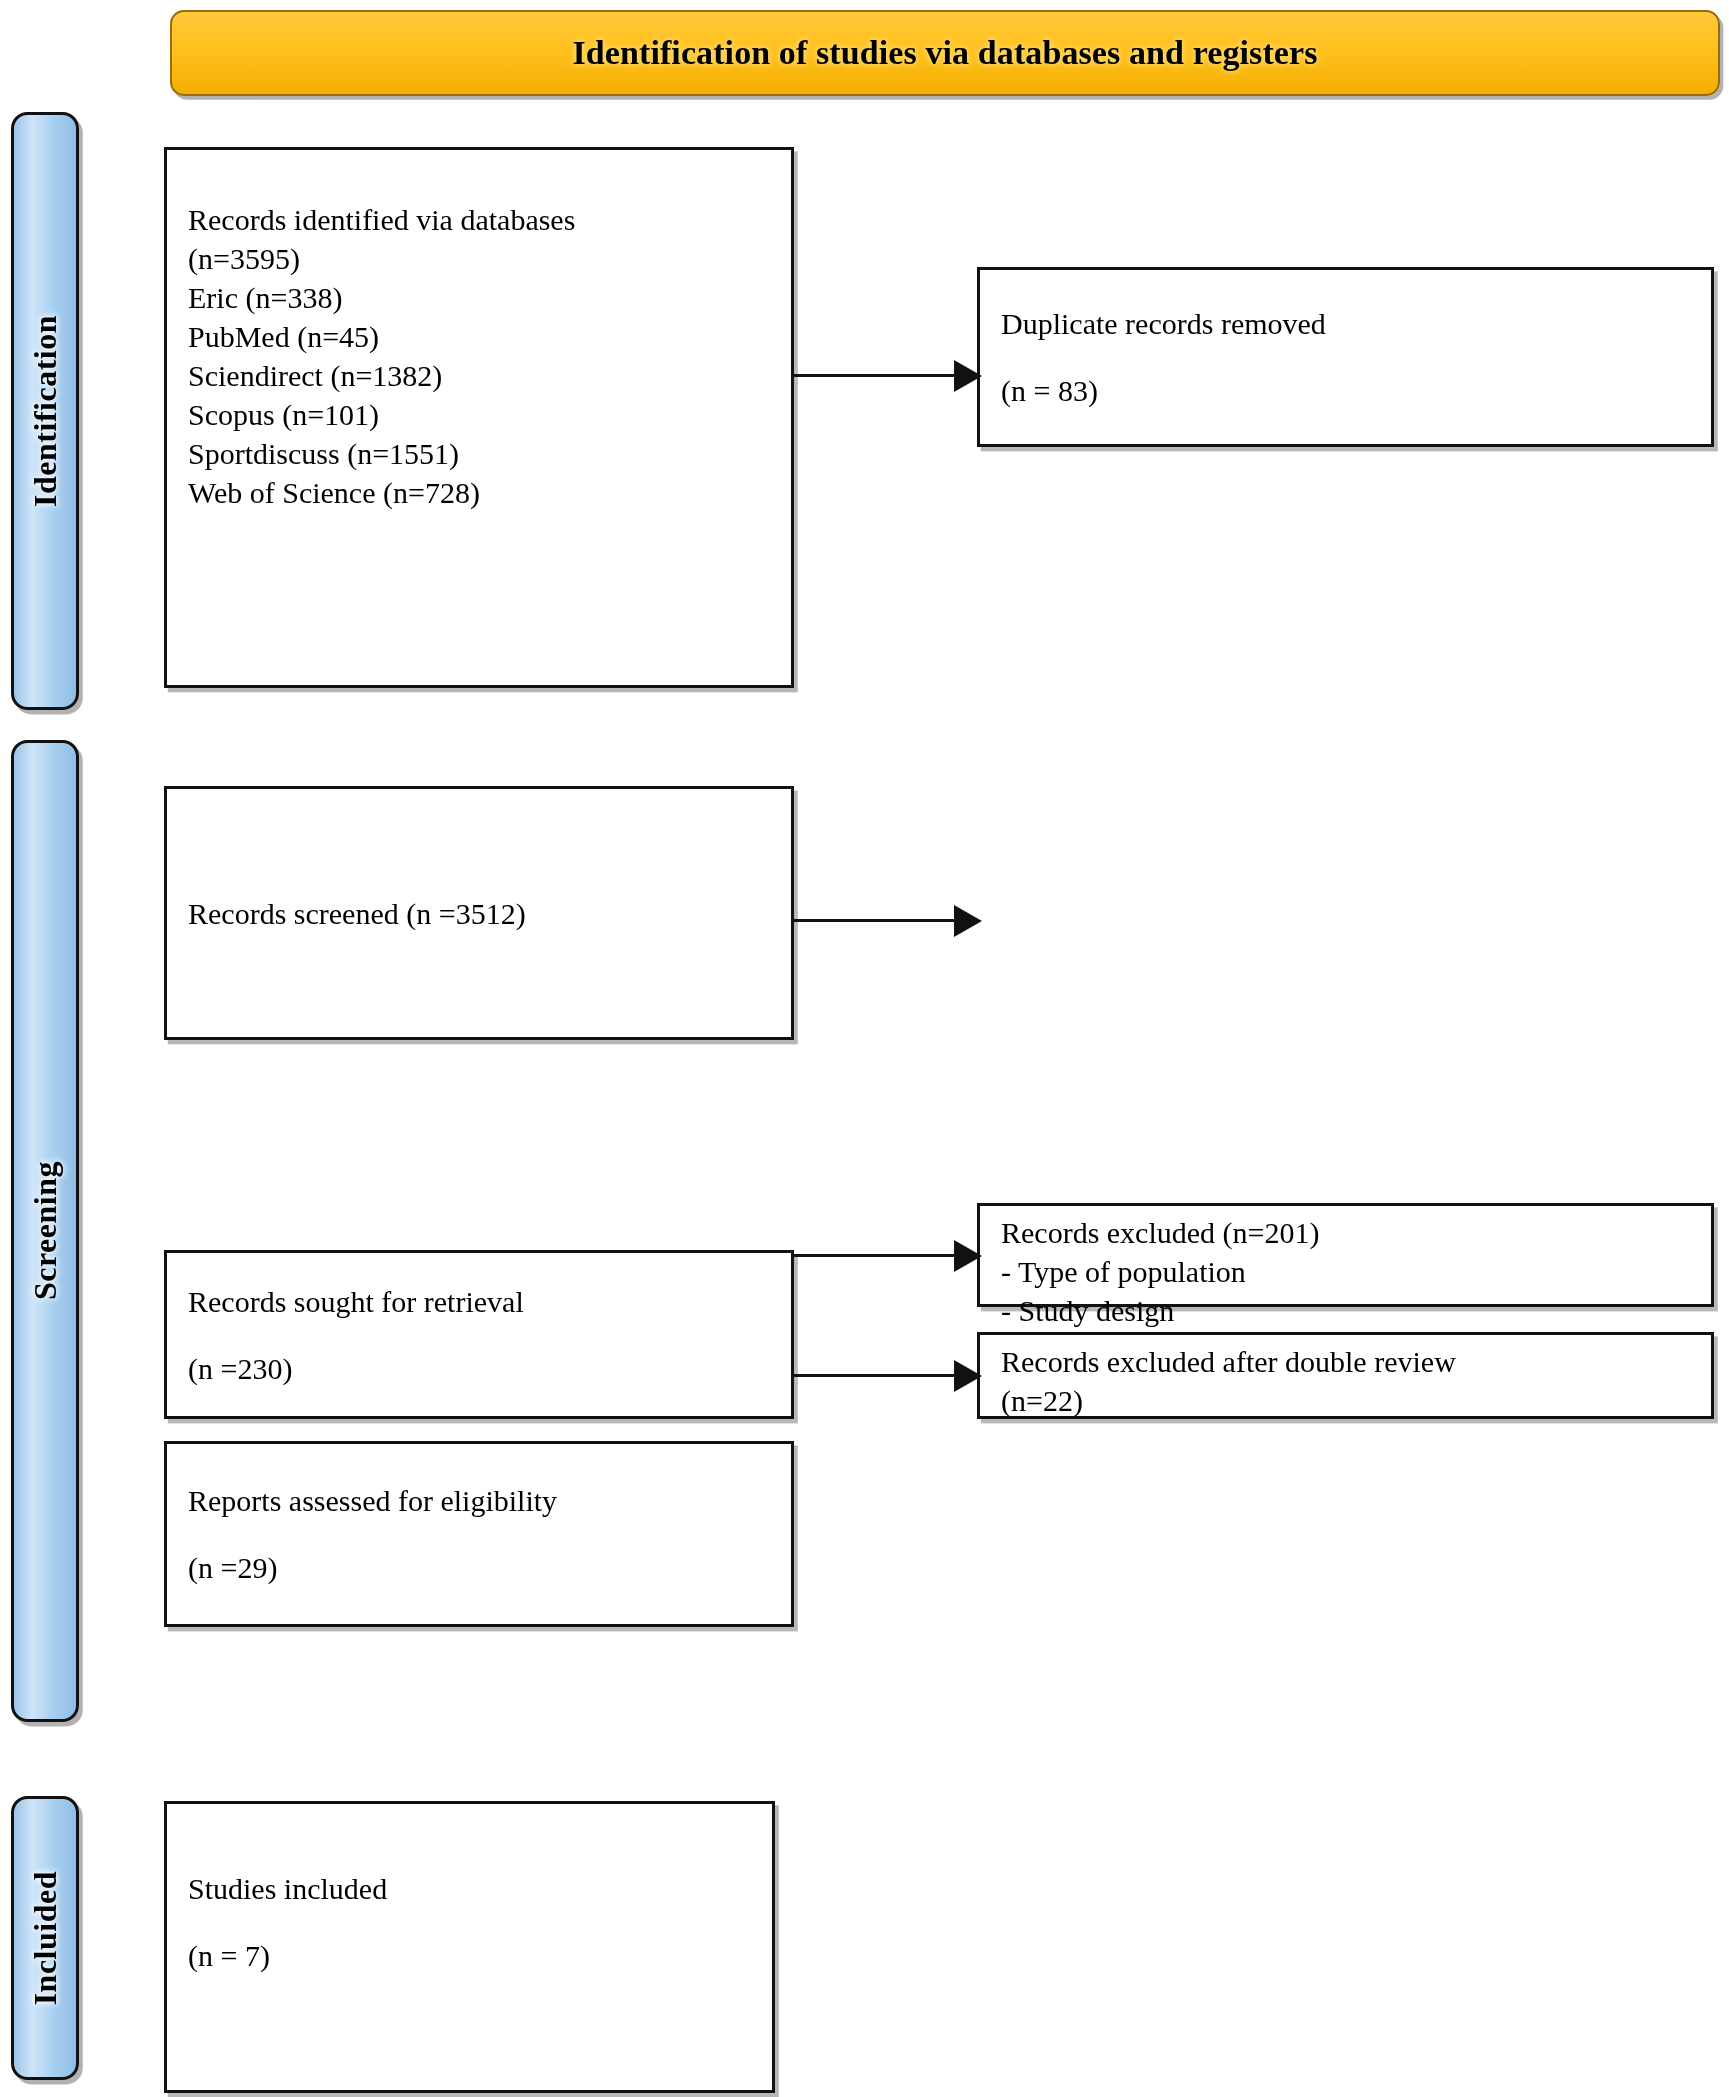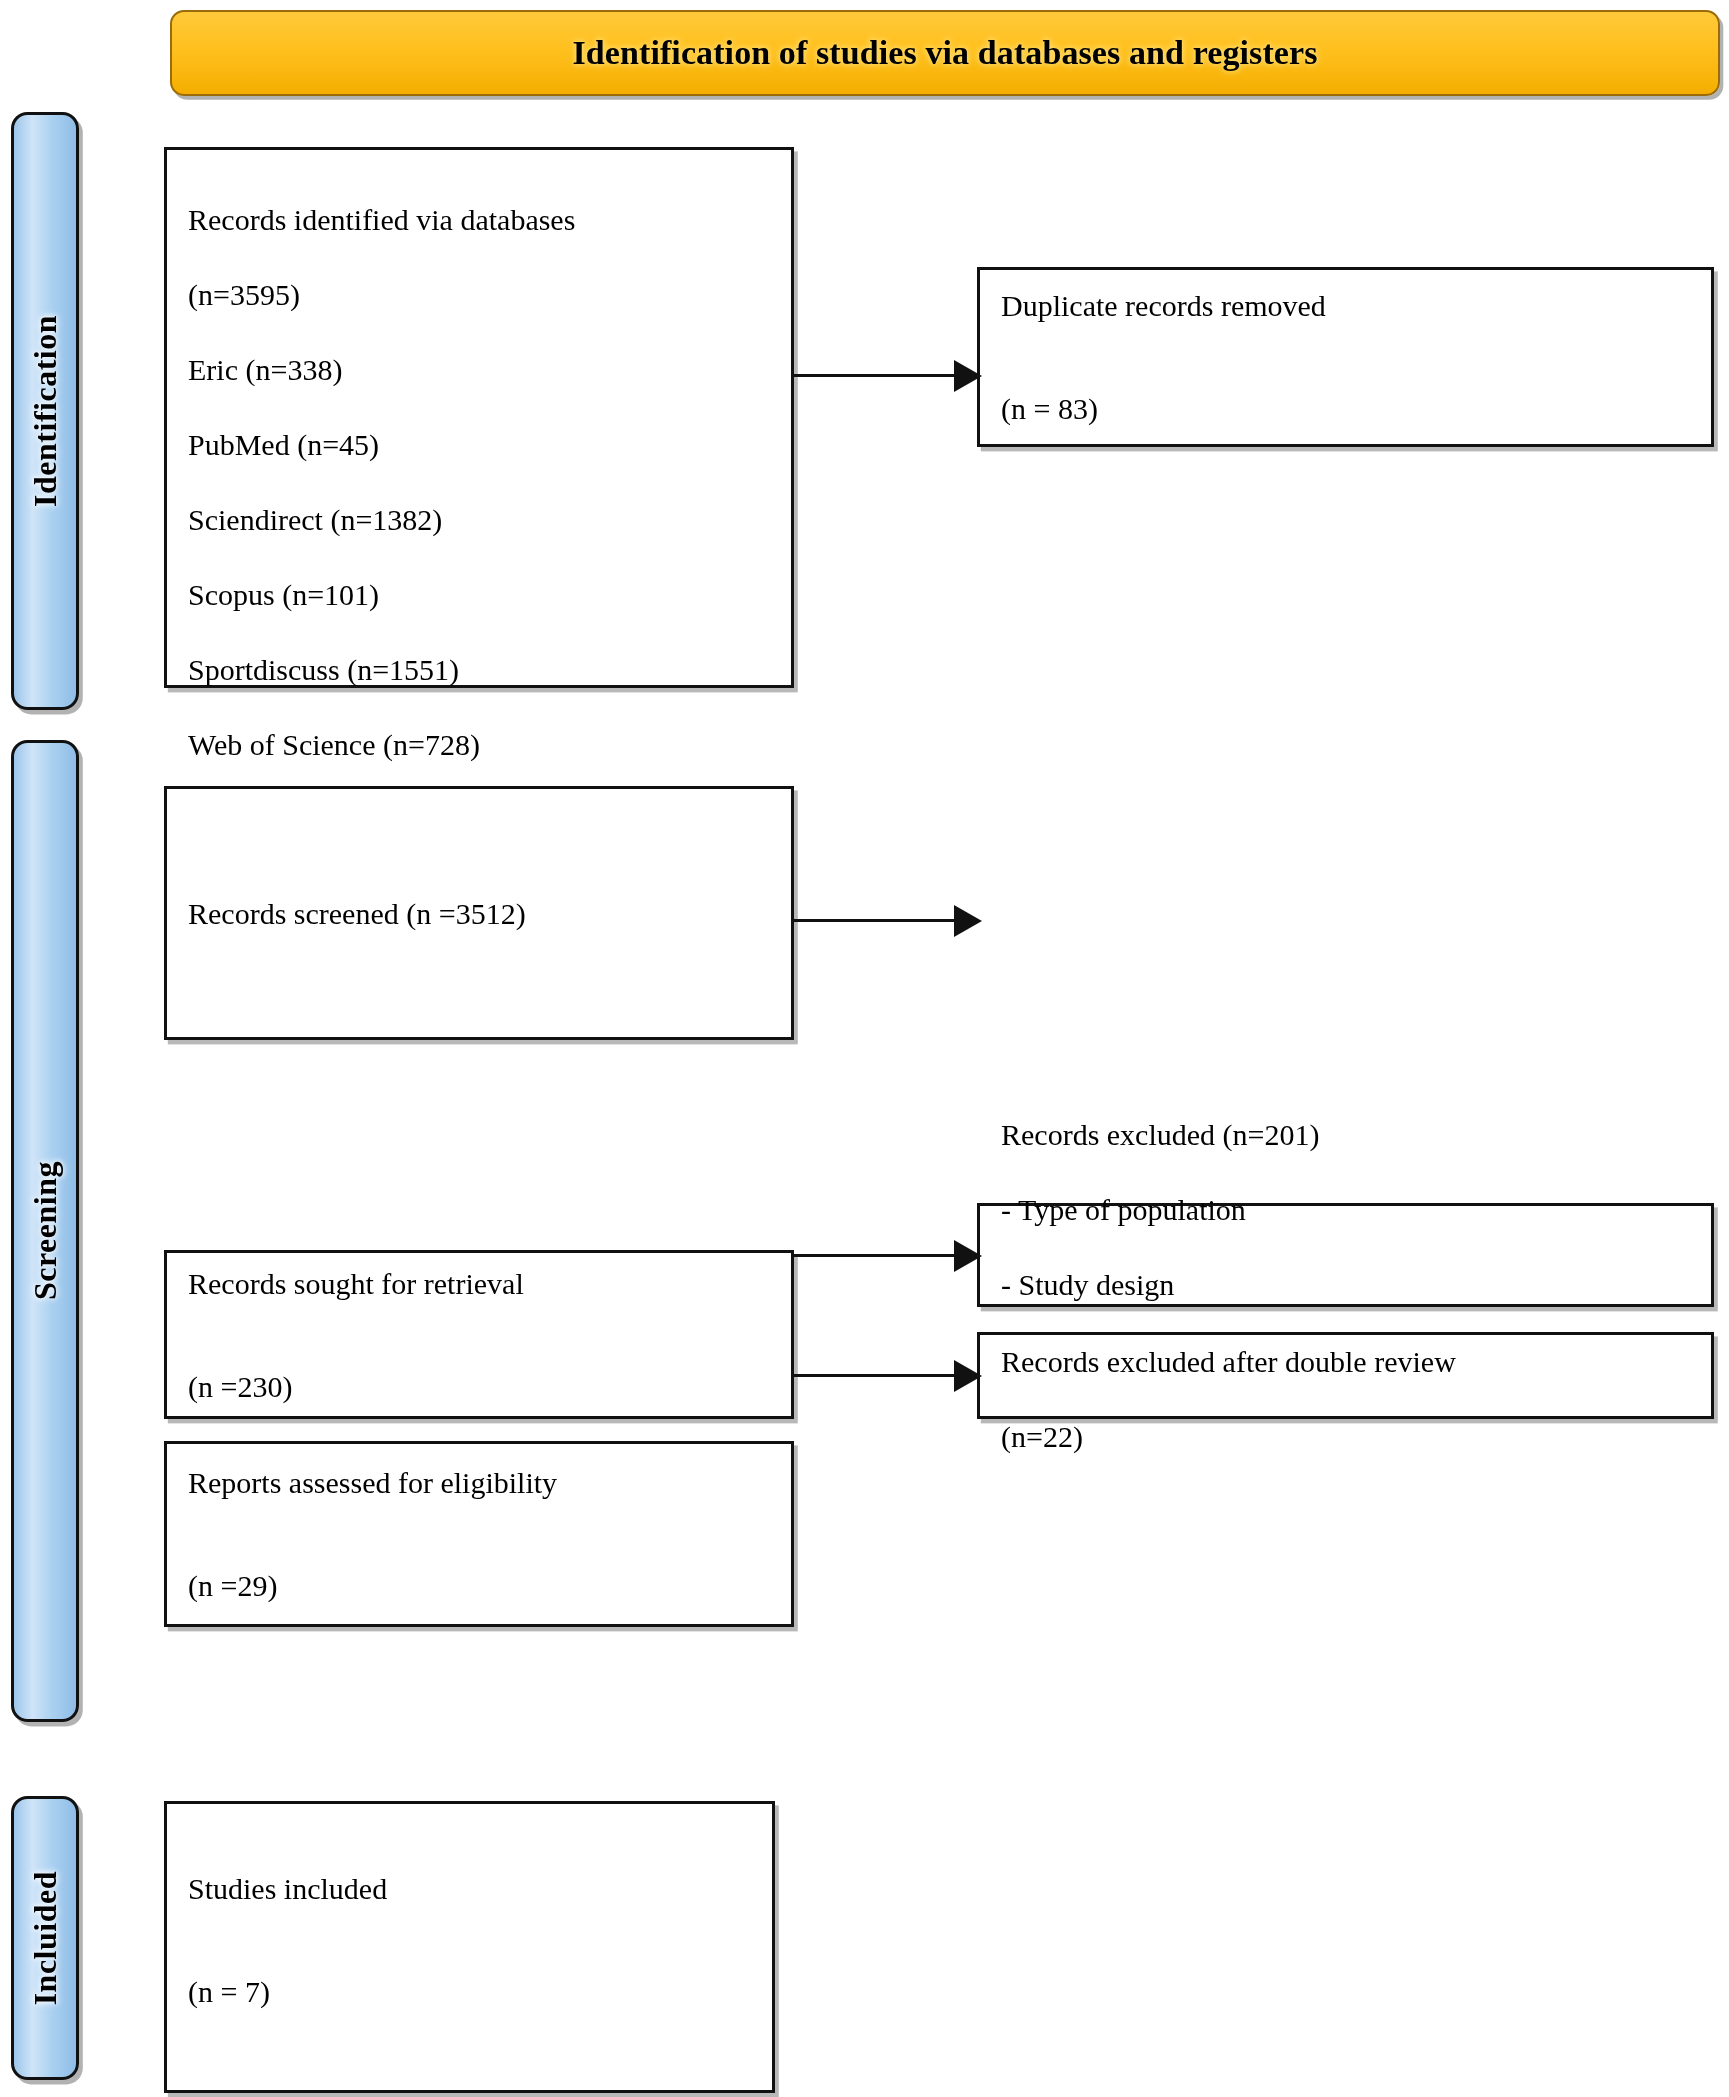"Records identified via databases" .box { gap: 36px -> none }
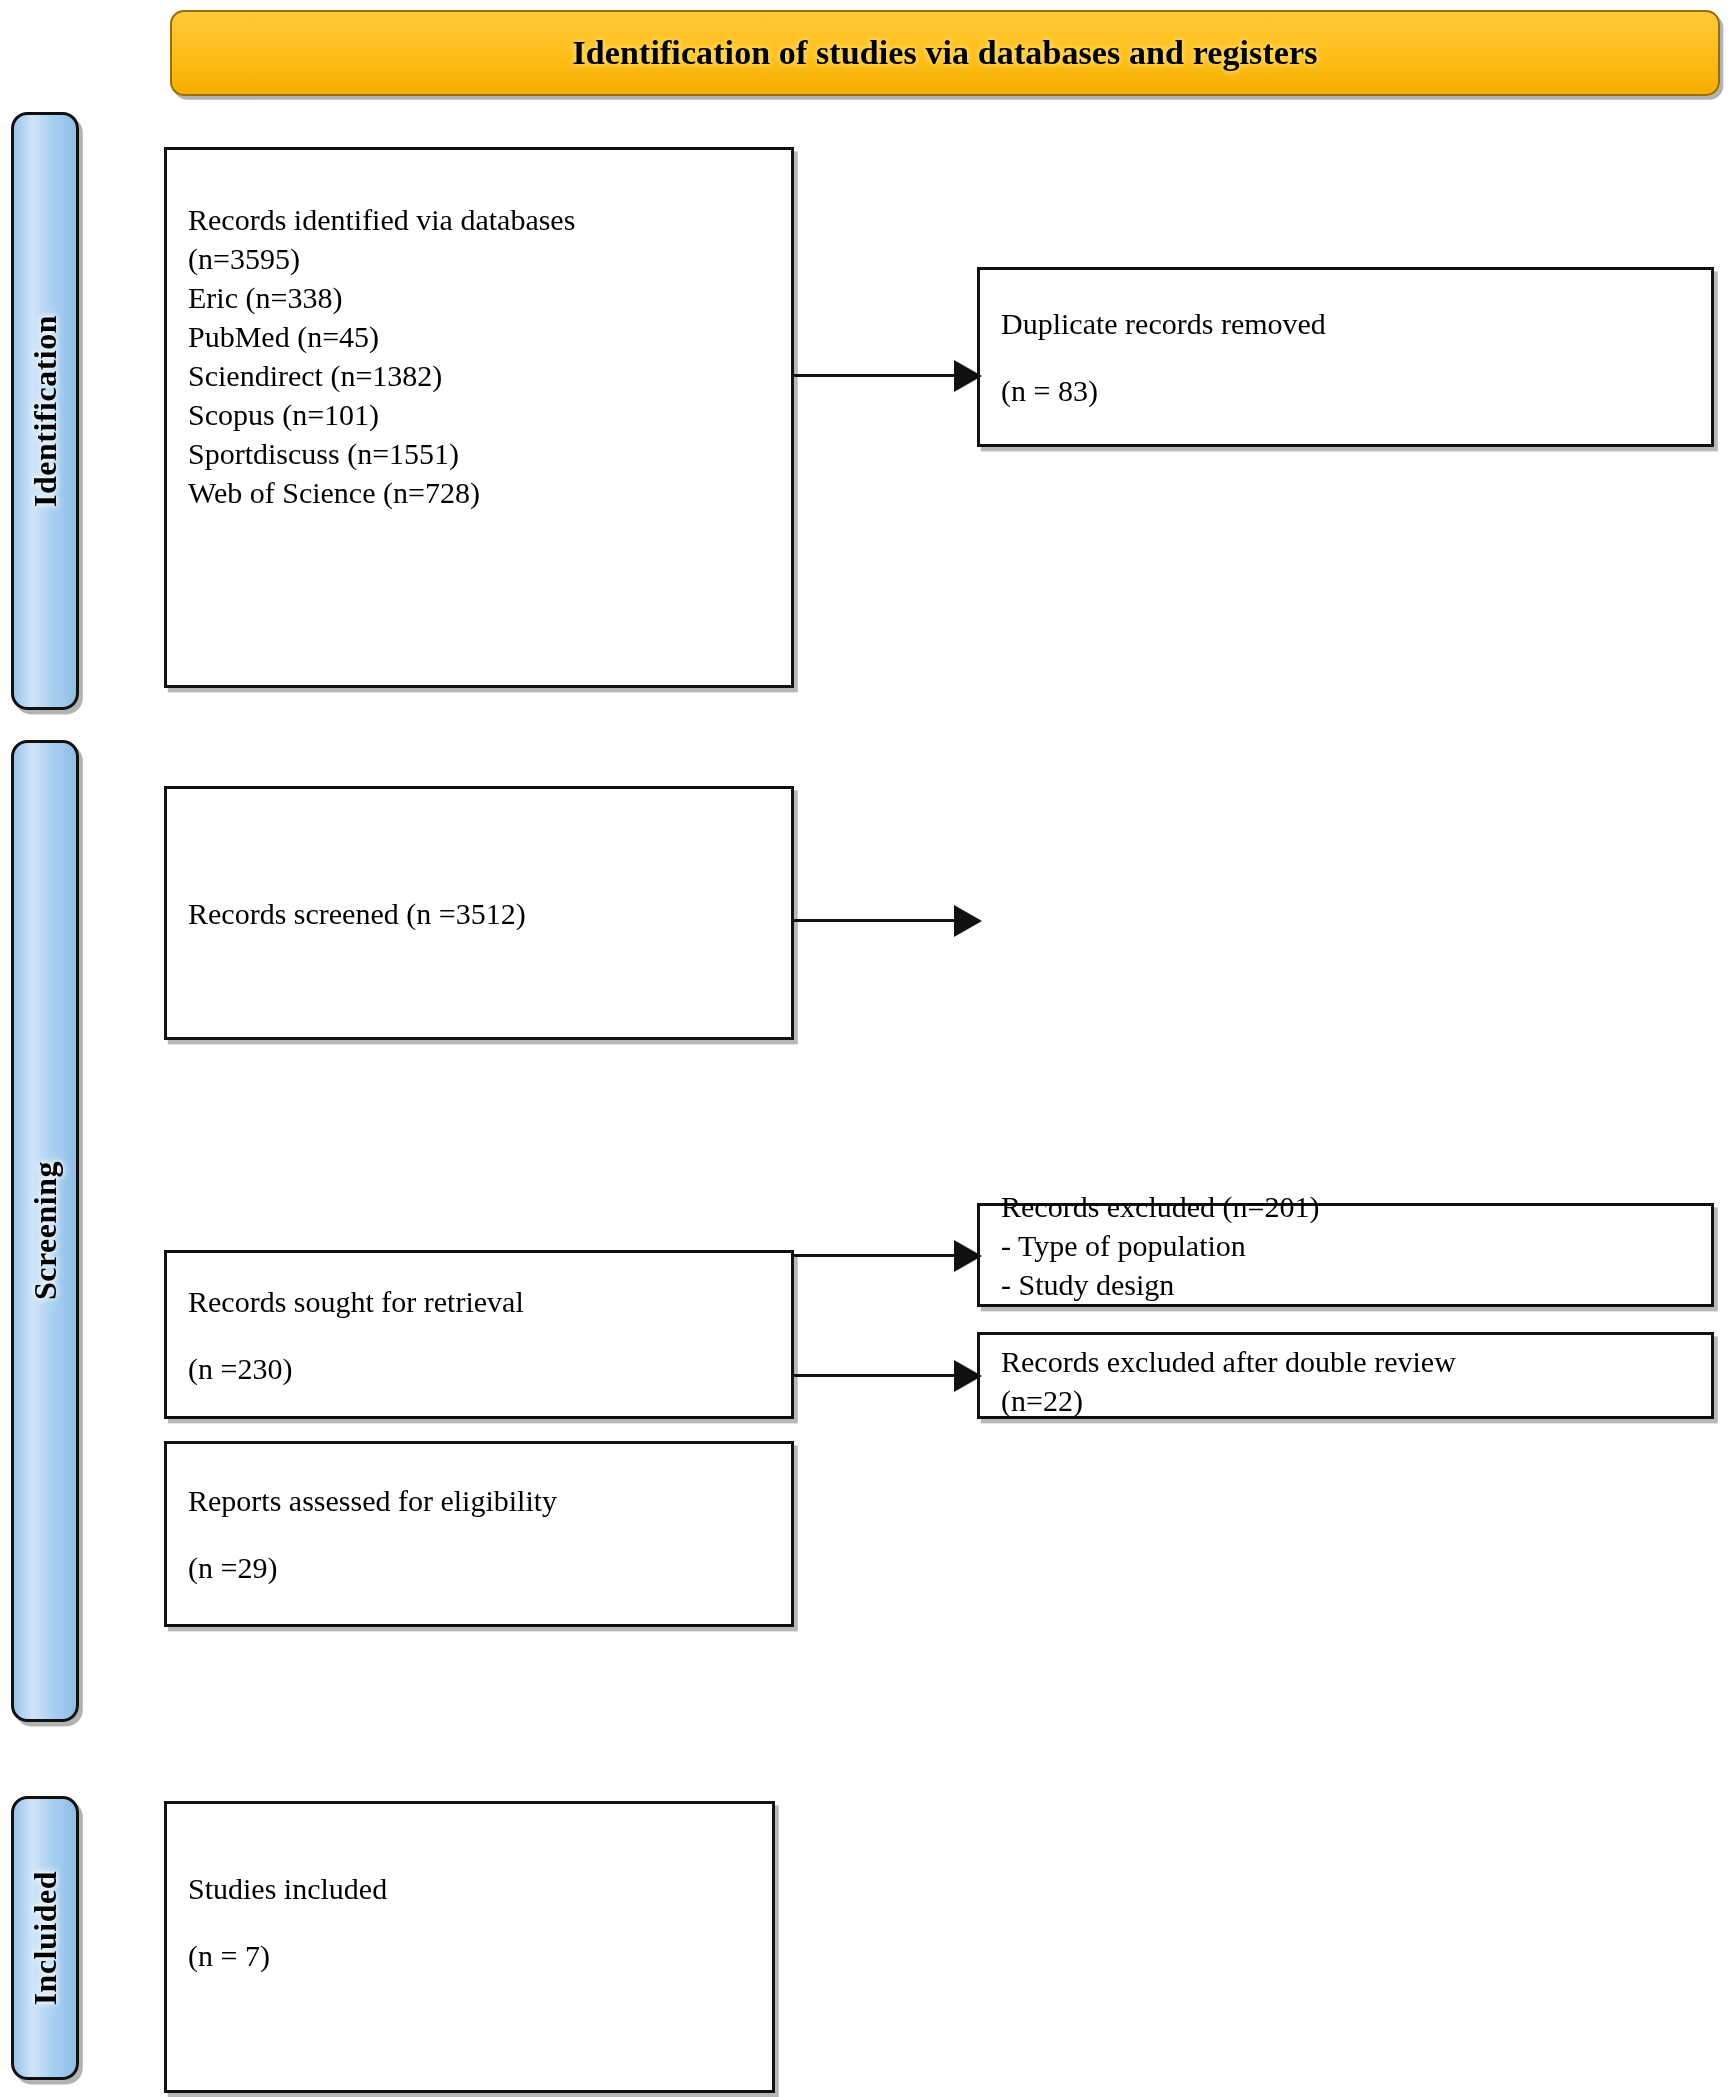"Records excluded (n=201)" #box-excluded-201 { justify-content: flex-end -> flex-start }
